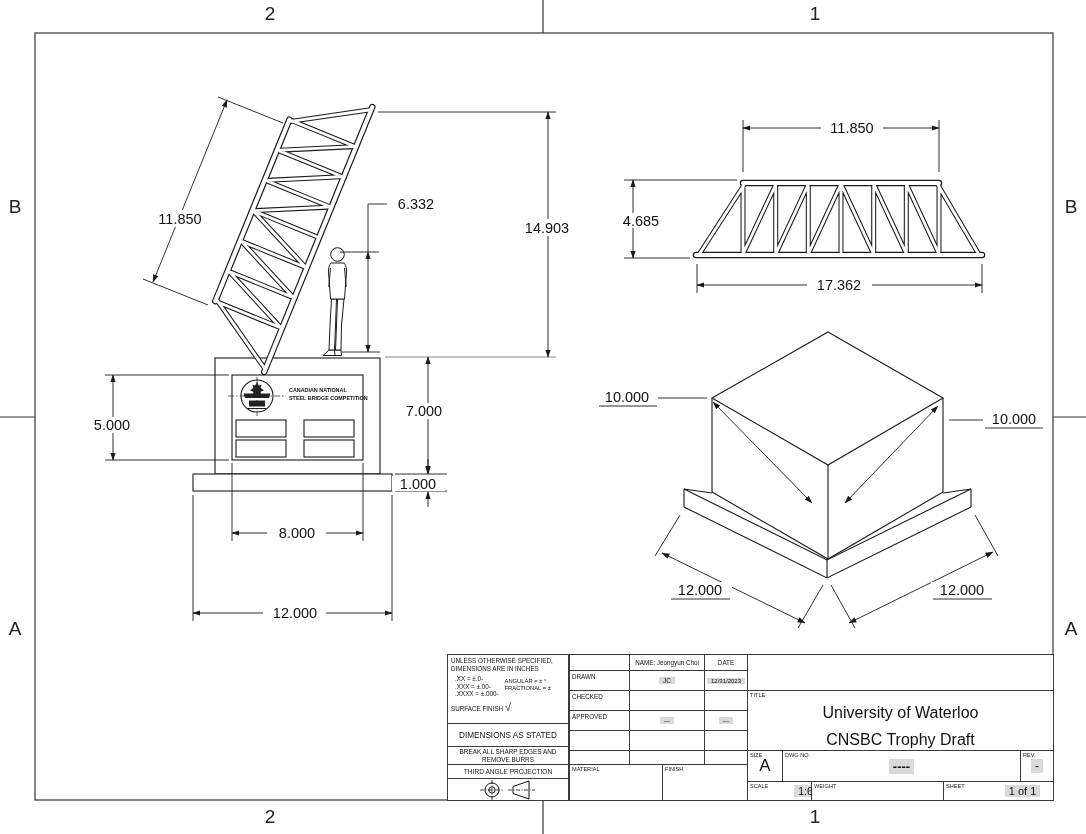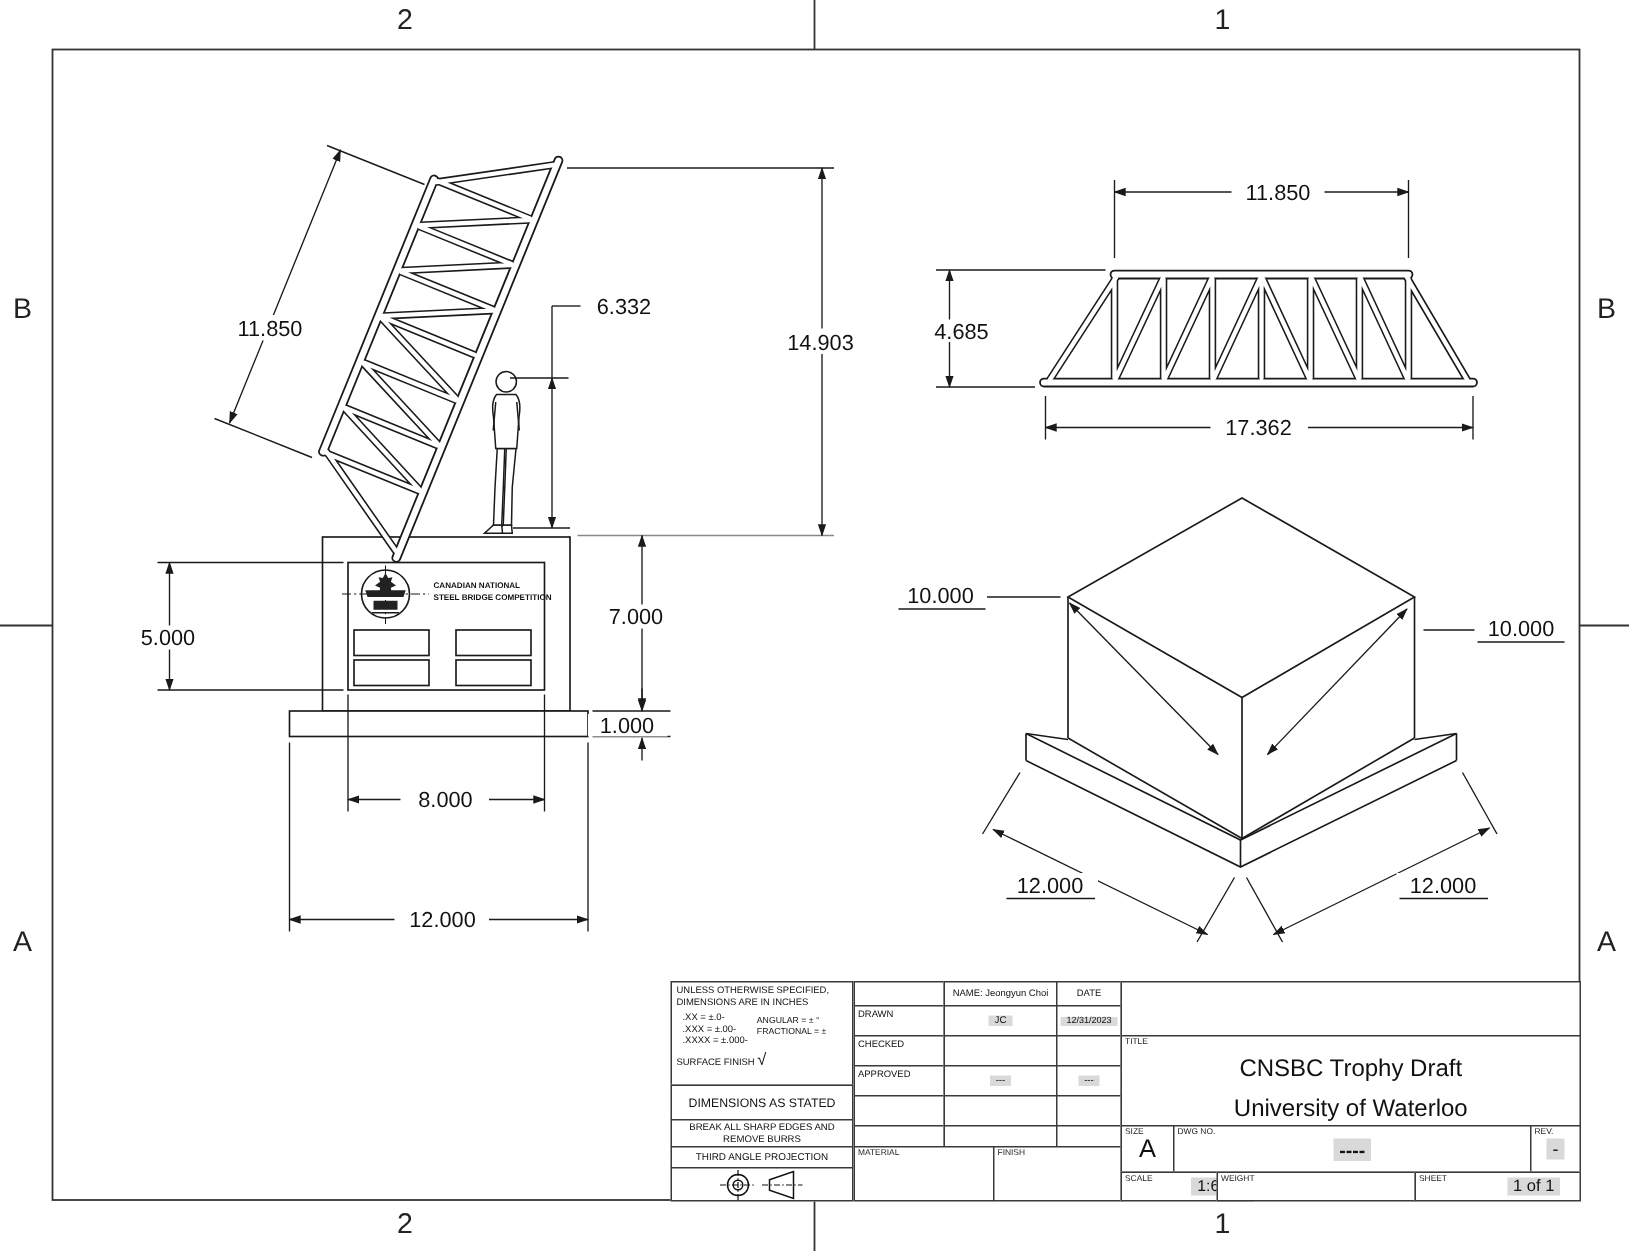"CNSBC Trophy Draft" div { order: before "University of Waterloo" -> after "University of Waterloo" }
